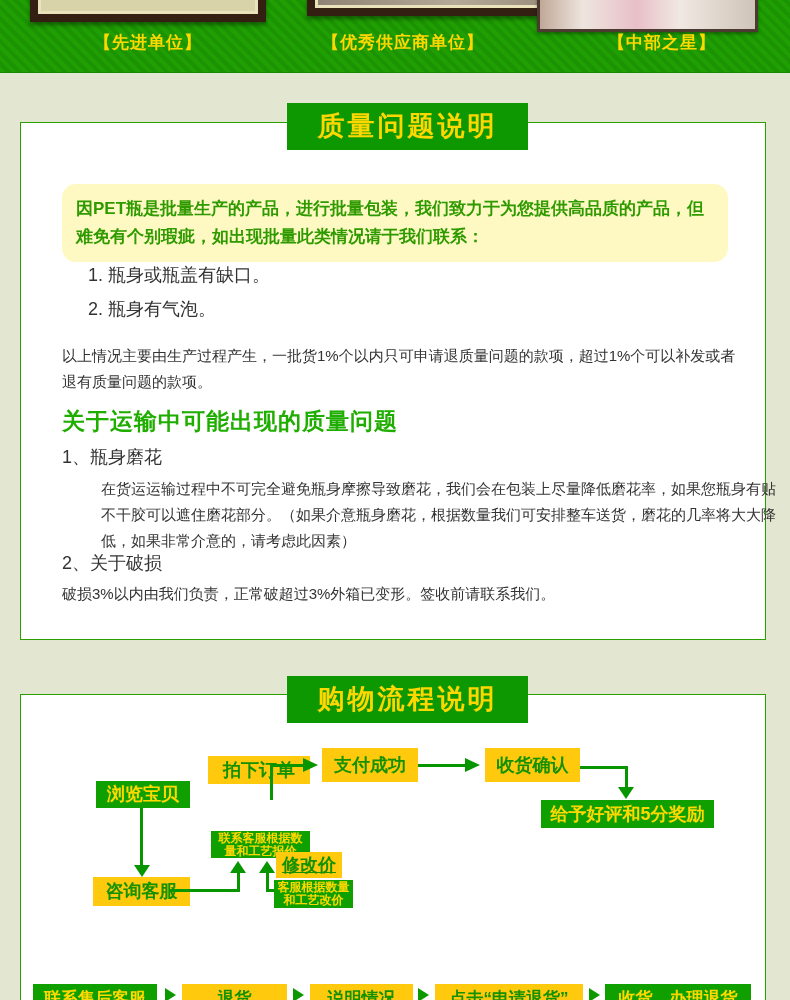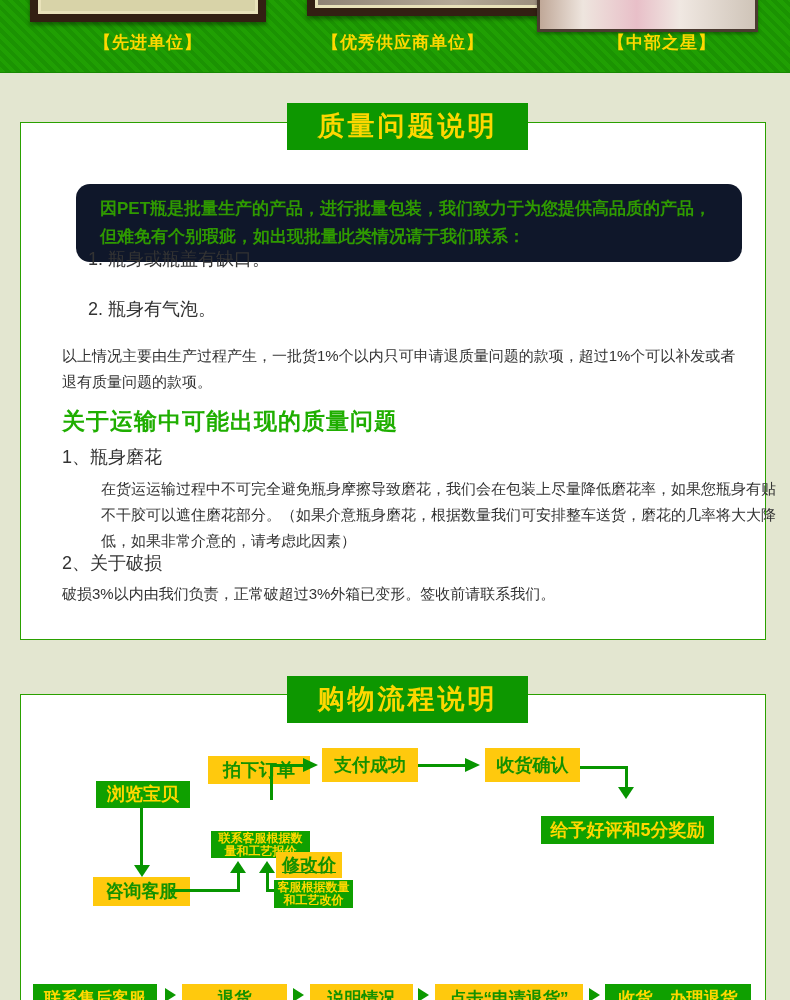"因PET瓶是批量生产的产品，进行批量包装，我们致力于为您提供高品质的产品，但难免" .notice { background: #0f172a -> #fef9c3; left: 76px -> 62px; padding: 11px 24px -> 11px 14px }
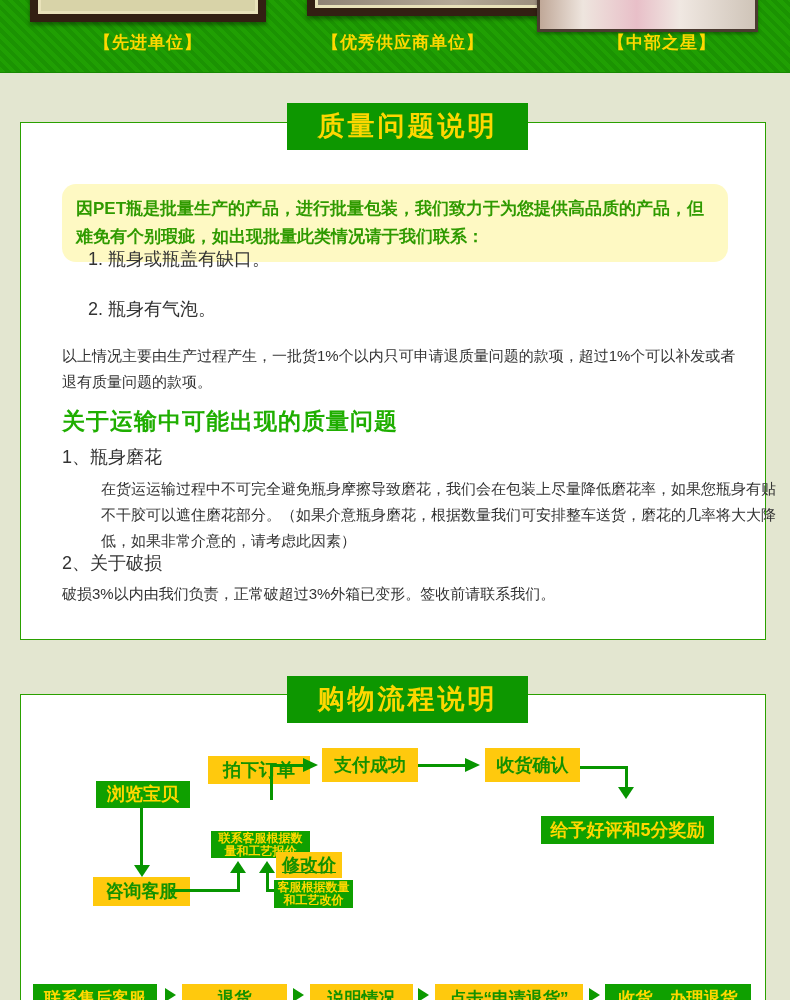"1. 瓶身或瓶盖有缺口。" div.defect { top: 247px -> 263px }
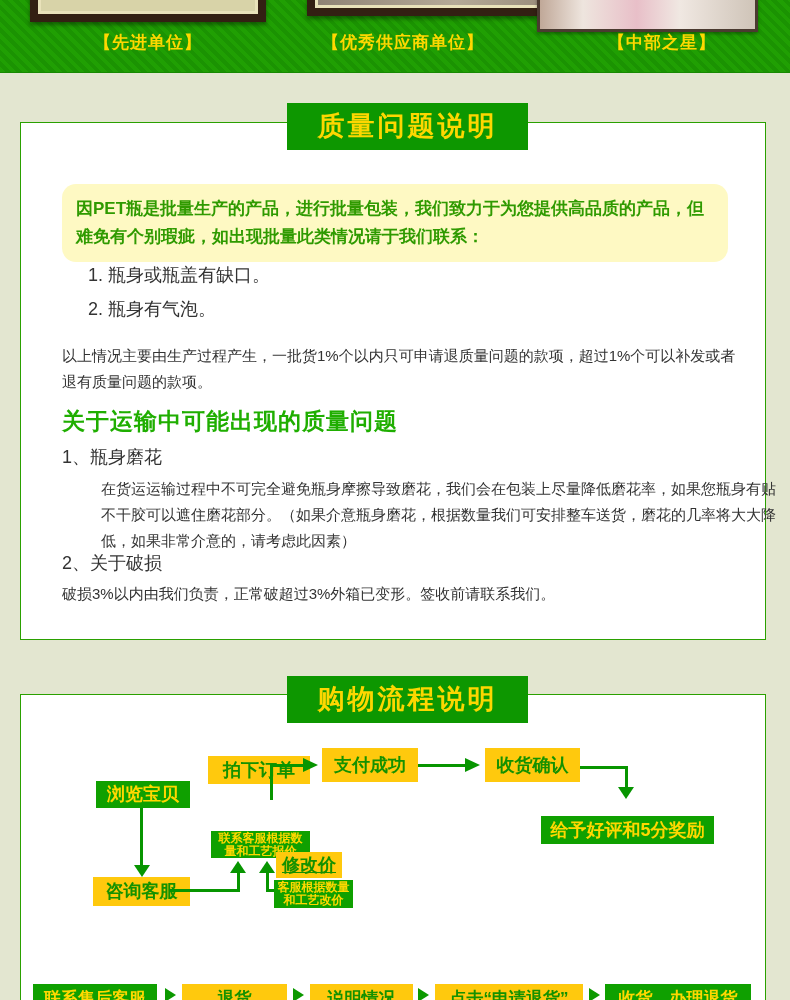"给予好评和5分奖励" div.gbox { margin-top: 16px -> none }
